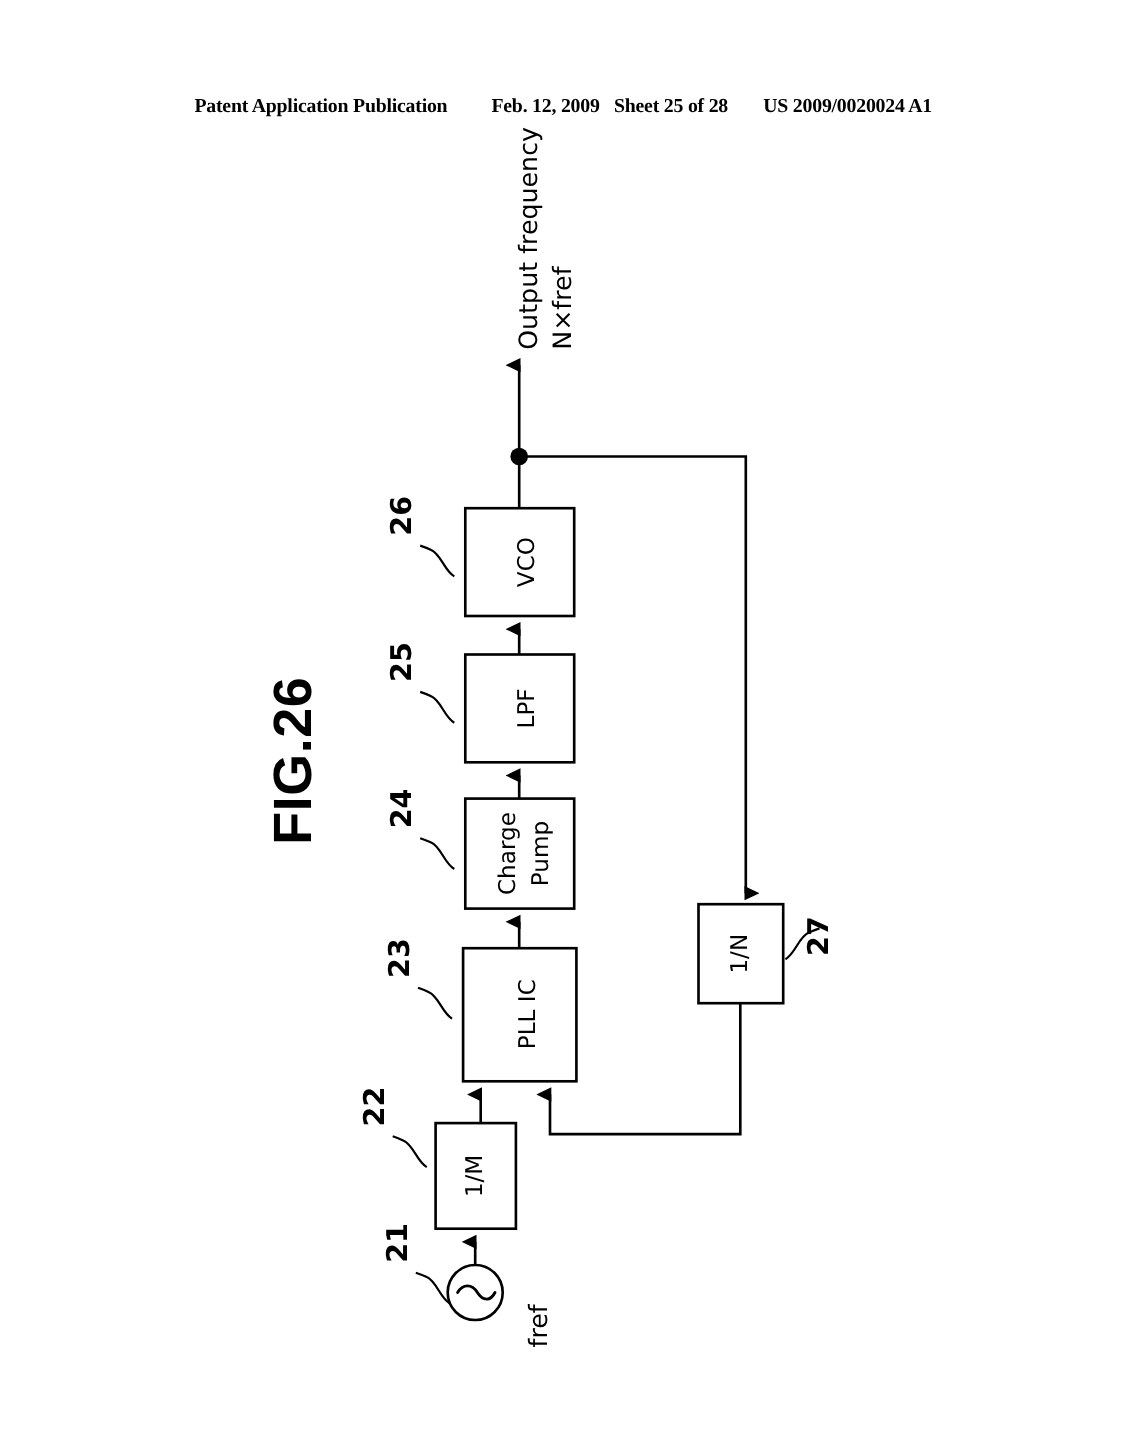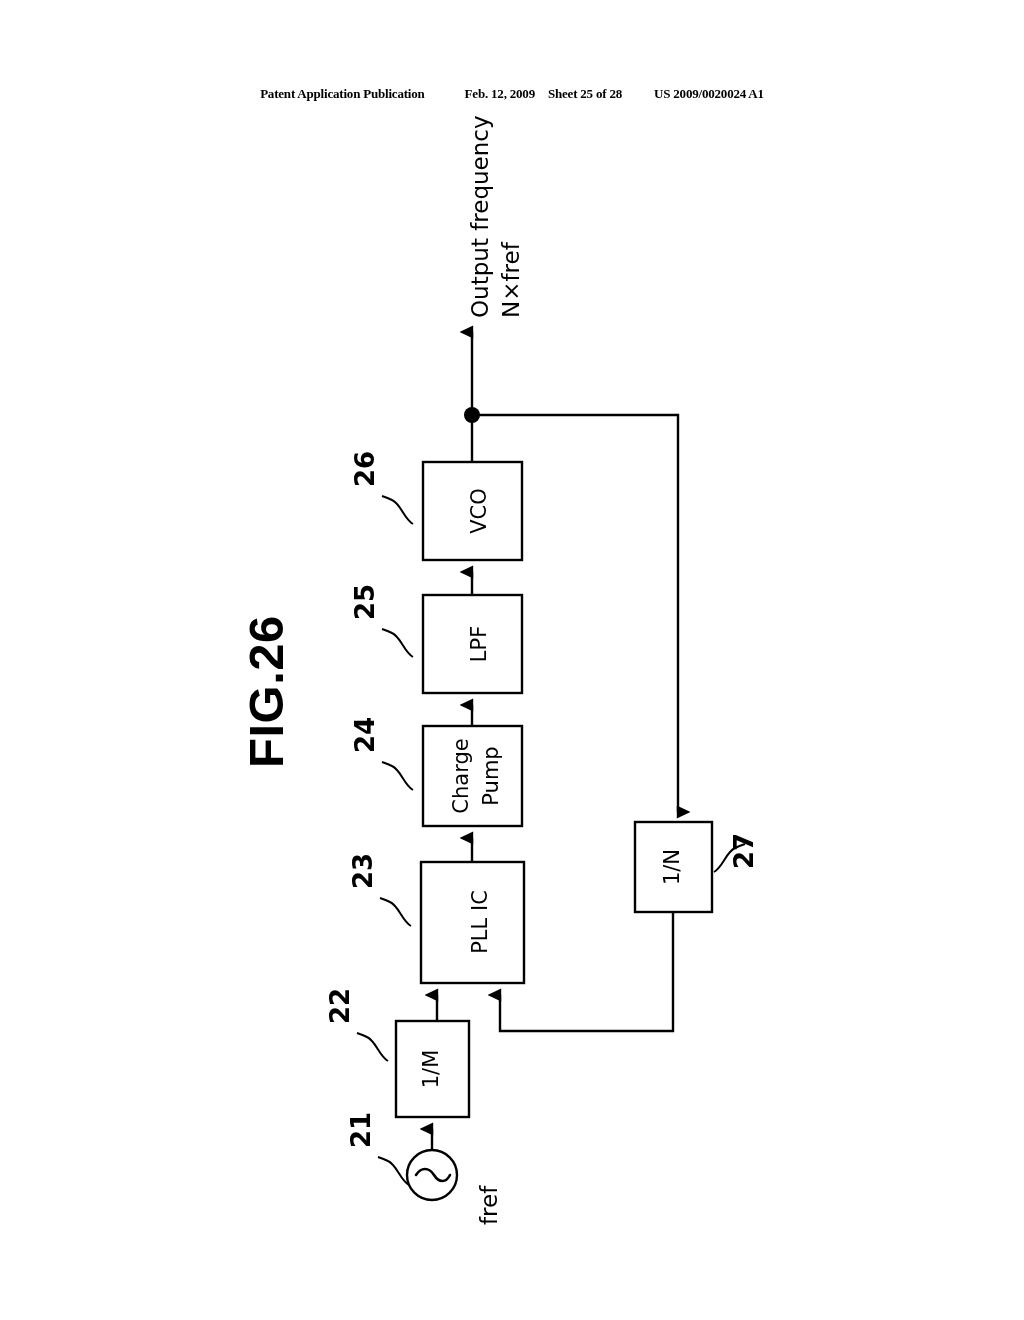"Patent Application Publication" #page-header { font-size: 13px -> 18px }
